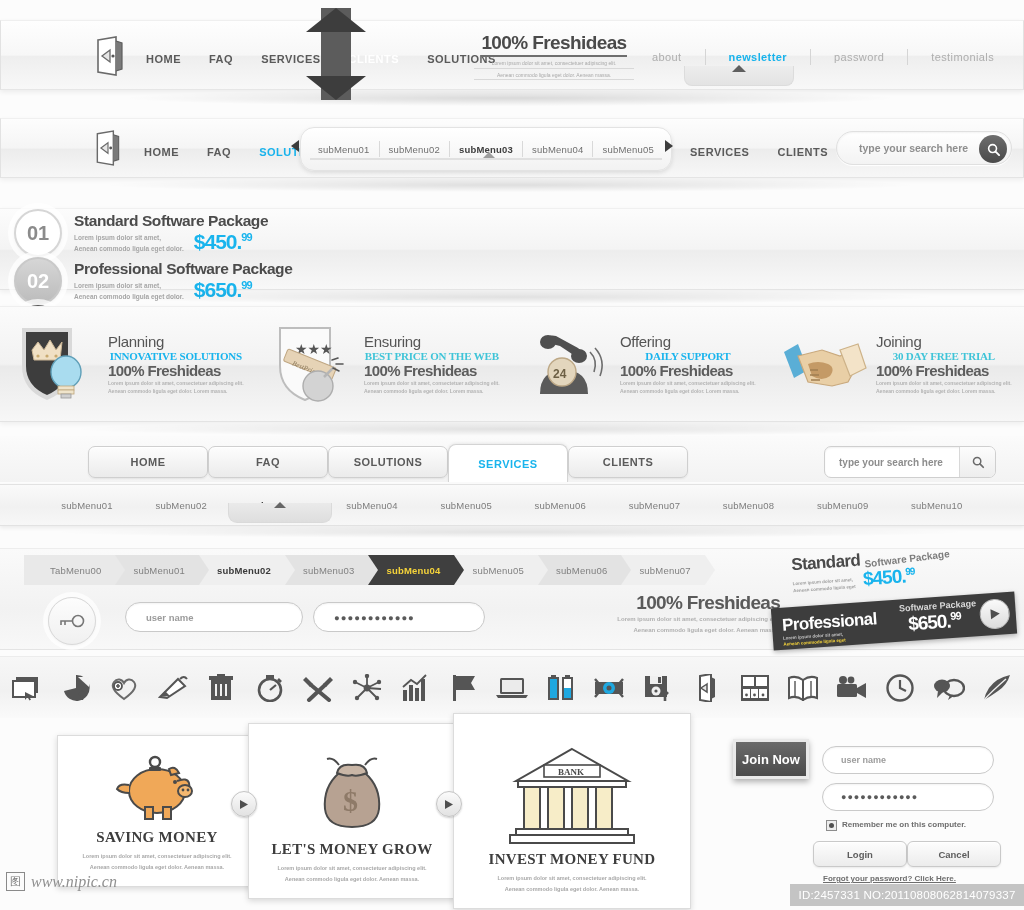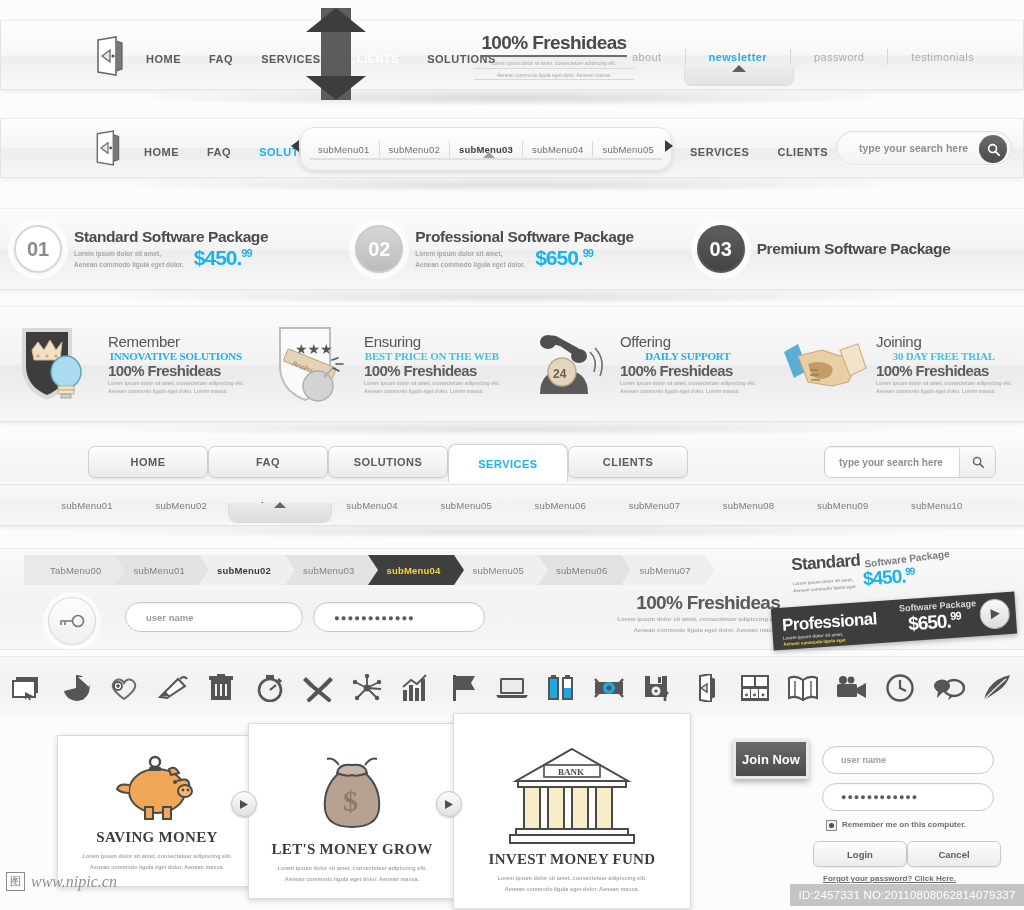"about" .nav1b { left: 610px -> 630px }
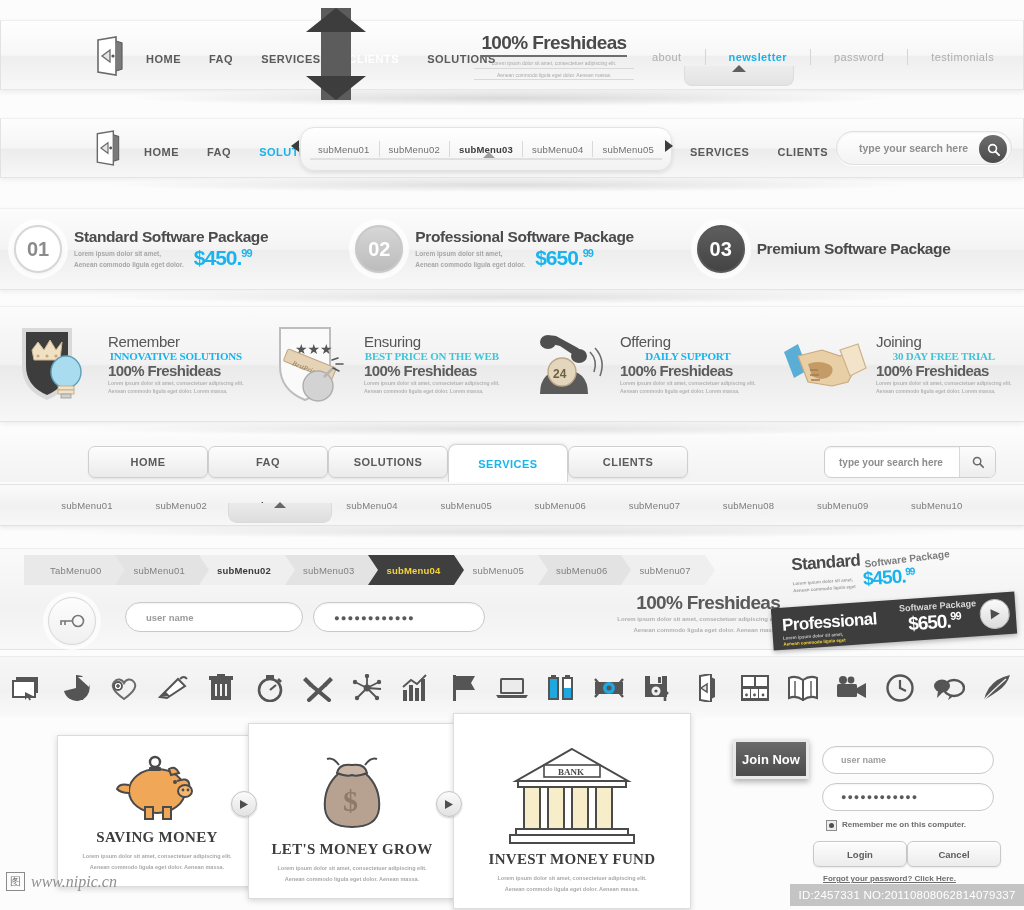"01" .row3 { flex-direction: none -> column }
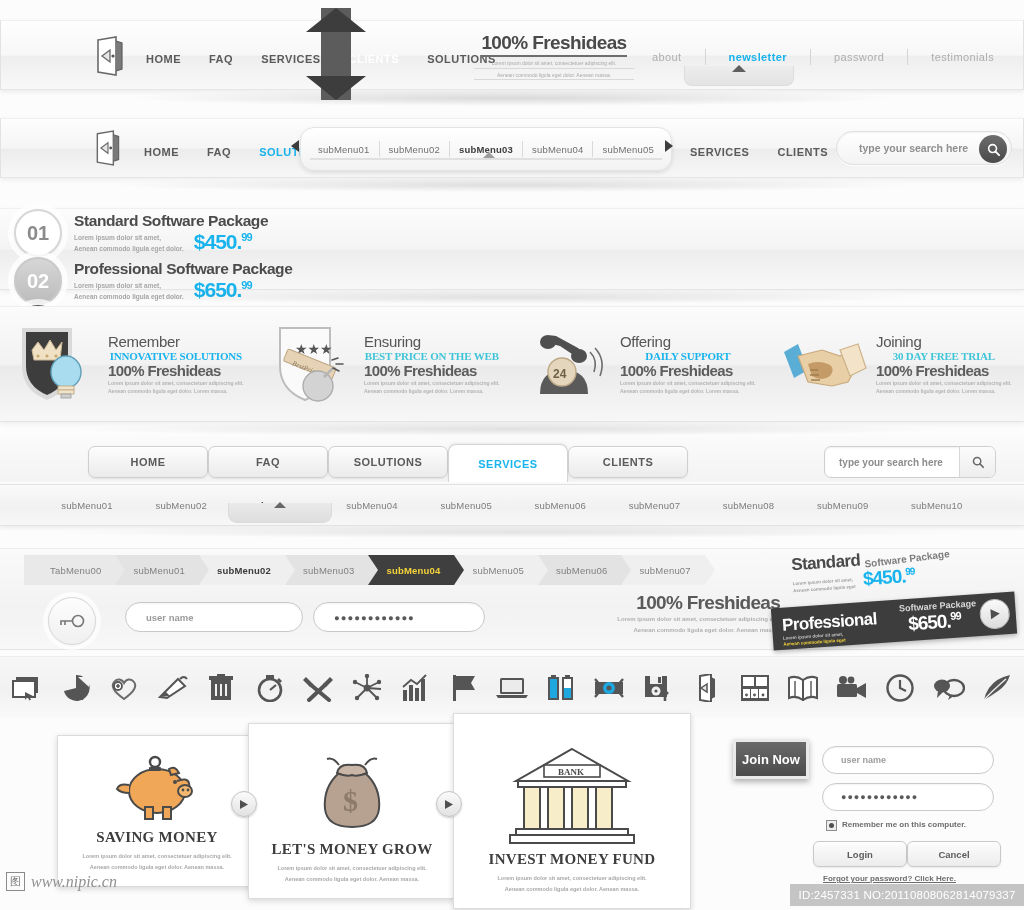"Remember" h4 { text: Remember -> Planning }
